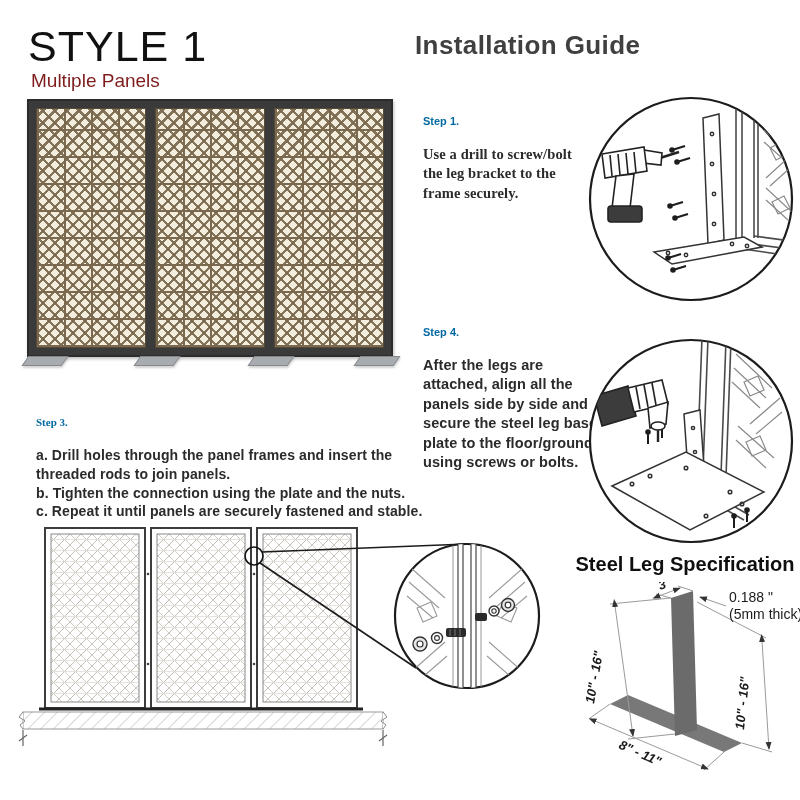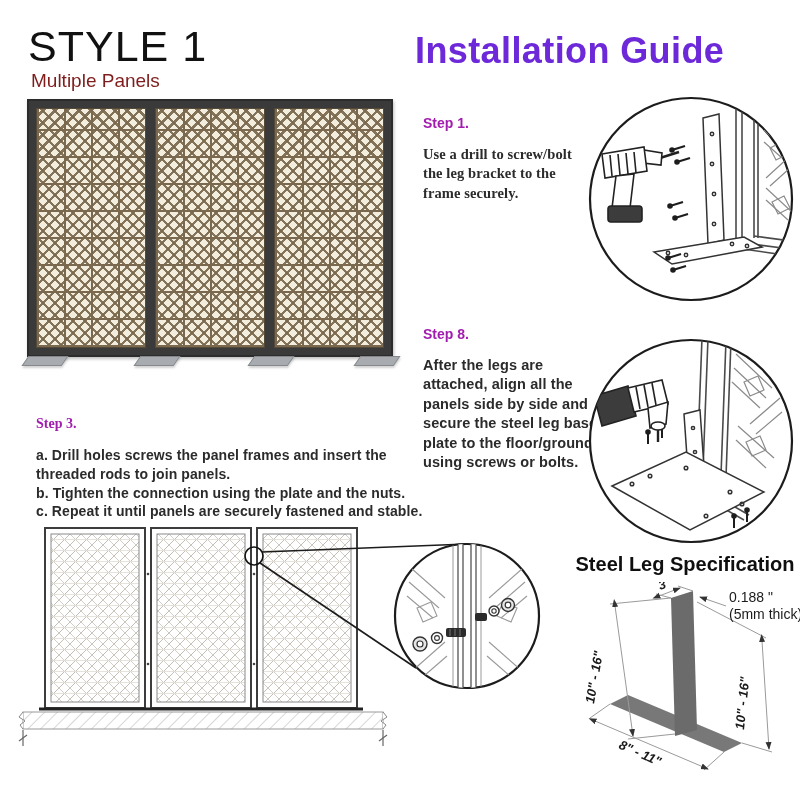"Installation Guide" .guide-title { color: #6d28d9 -> #404040; font-size: 36px -> 26px }
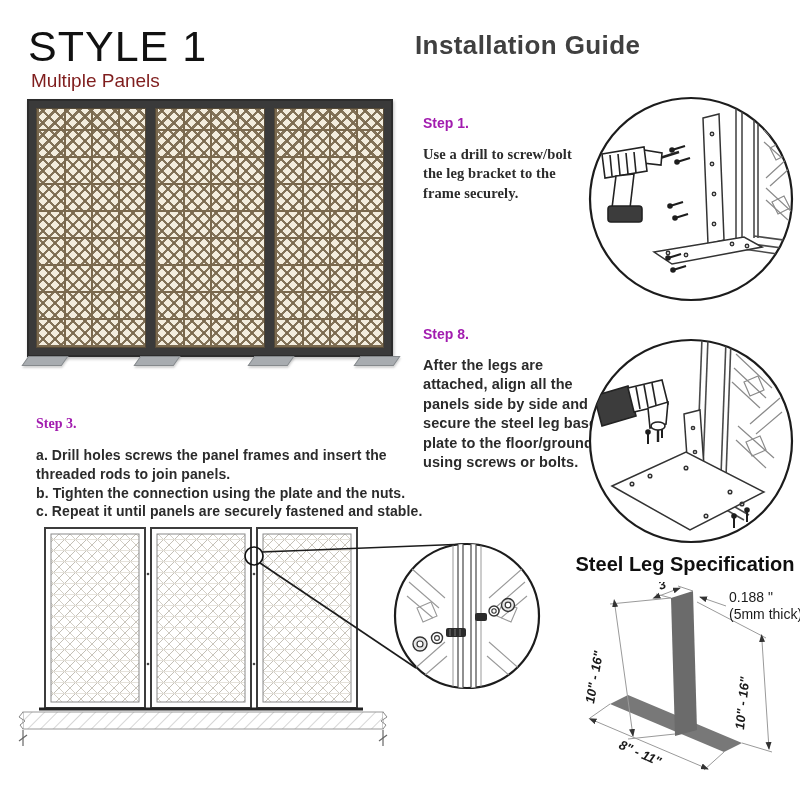"Step 1." .step-label { color: #a21caf -> #0369a1; font-size: 14px -> 11px }
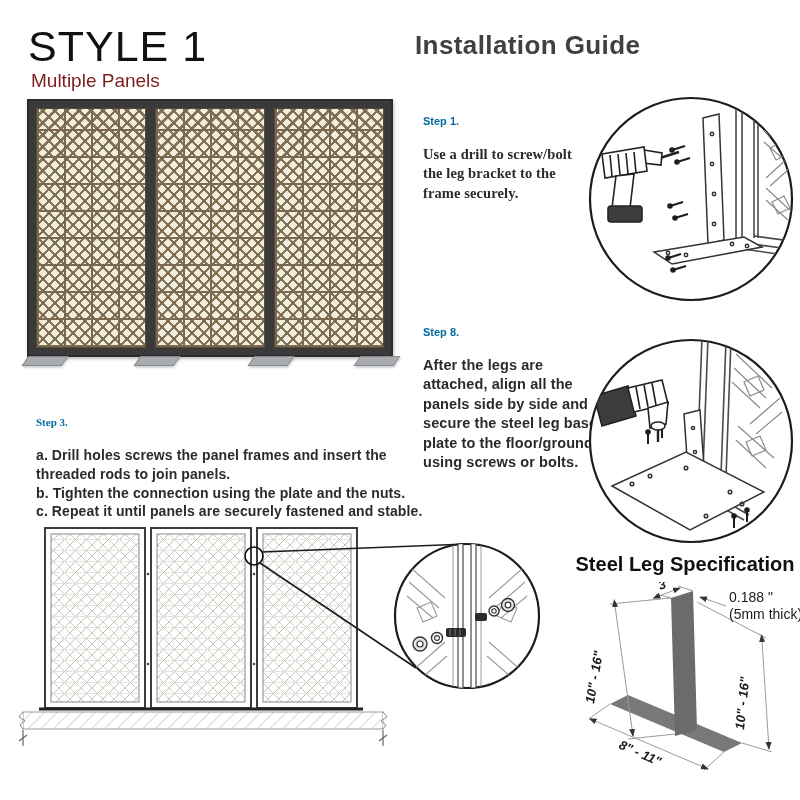"Step 8." div.abs { text: 8 -> 4 }
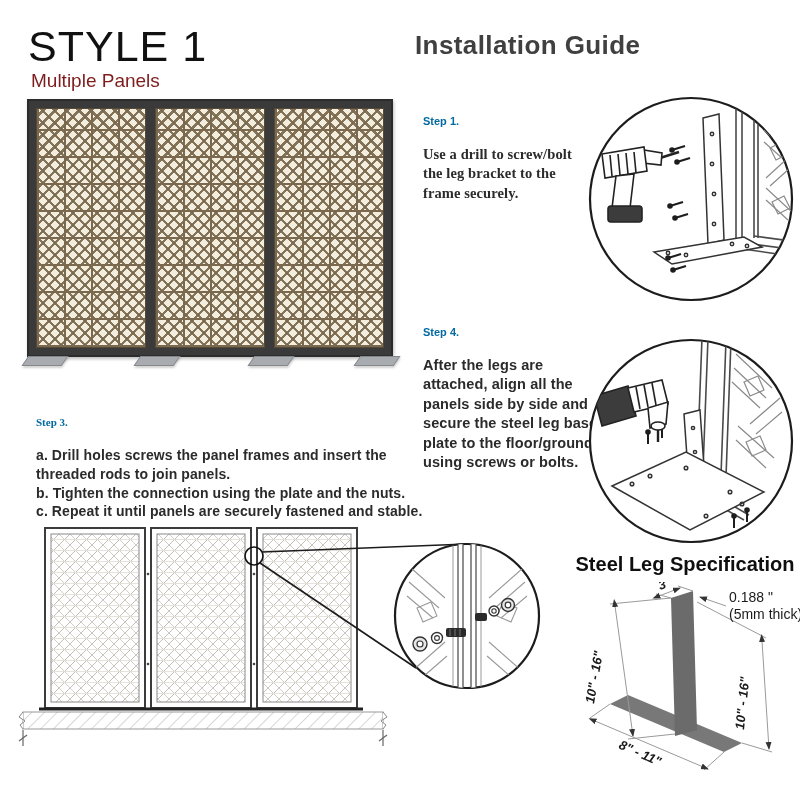"a. Drill holes screws the" div { text: screws -> through }
